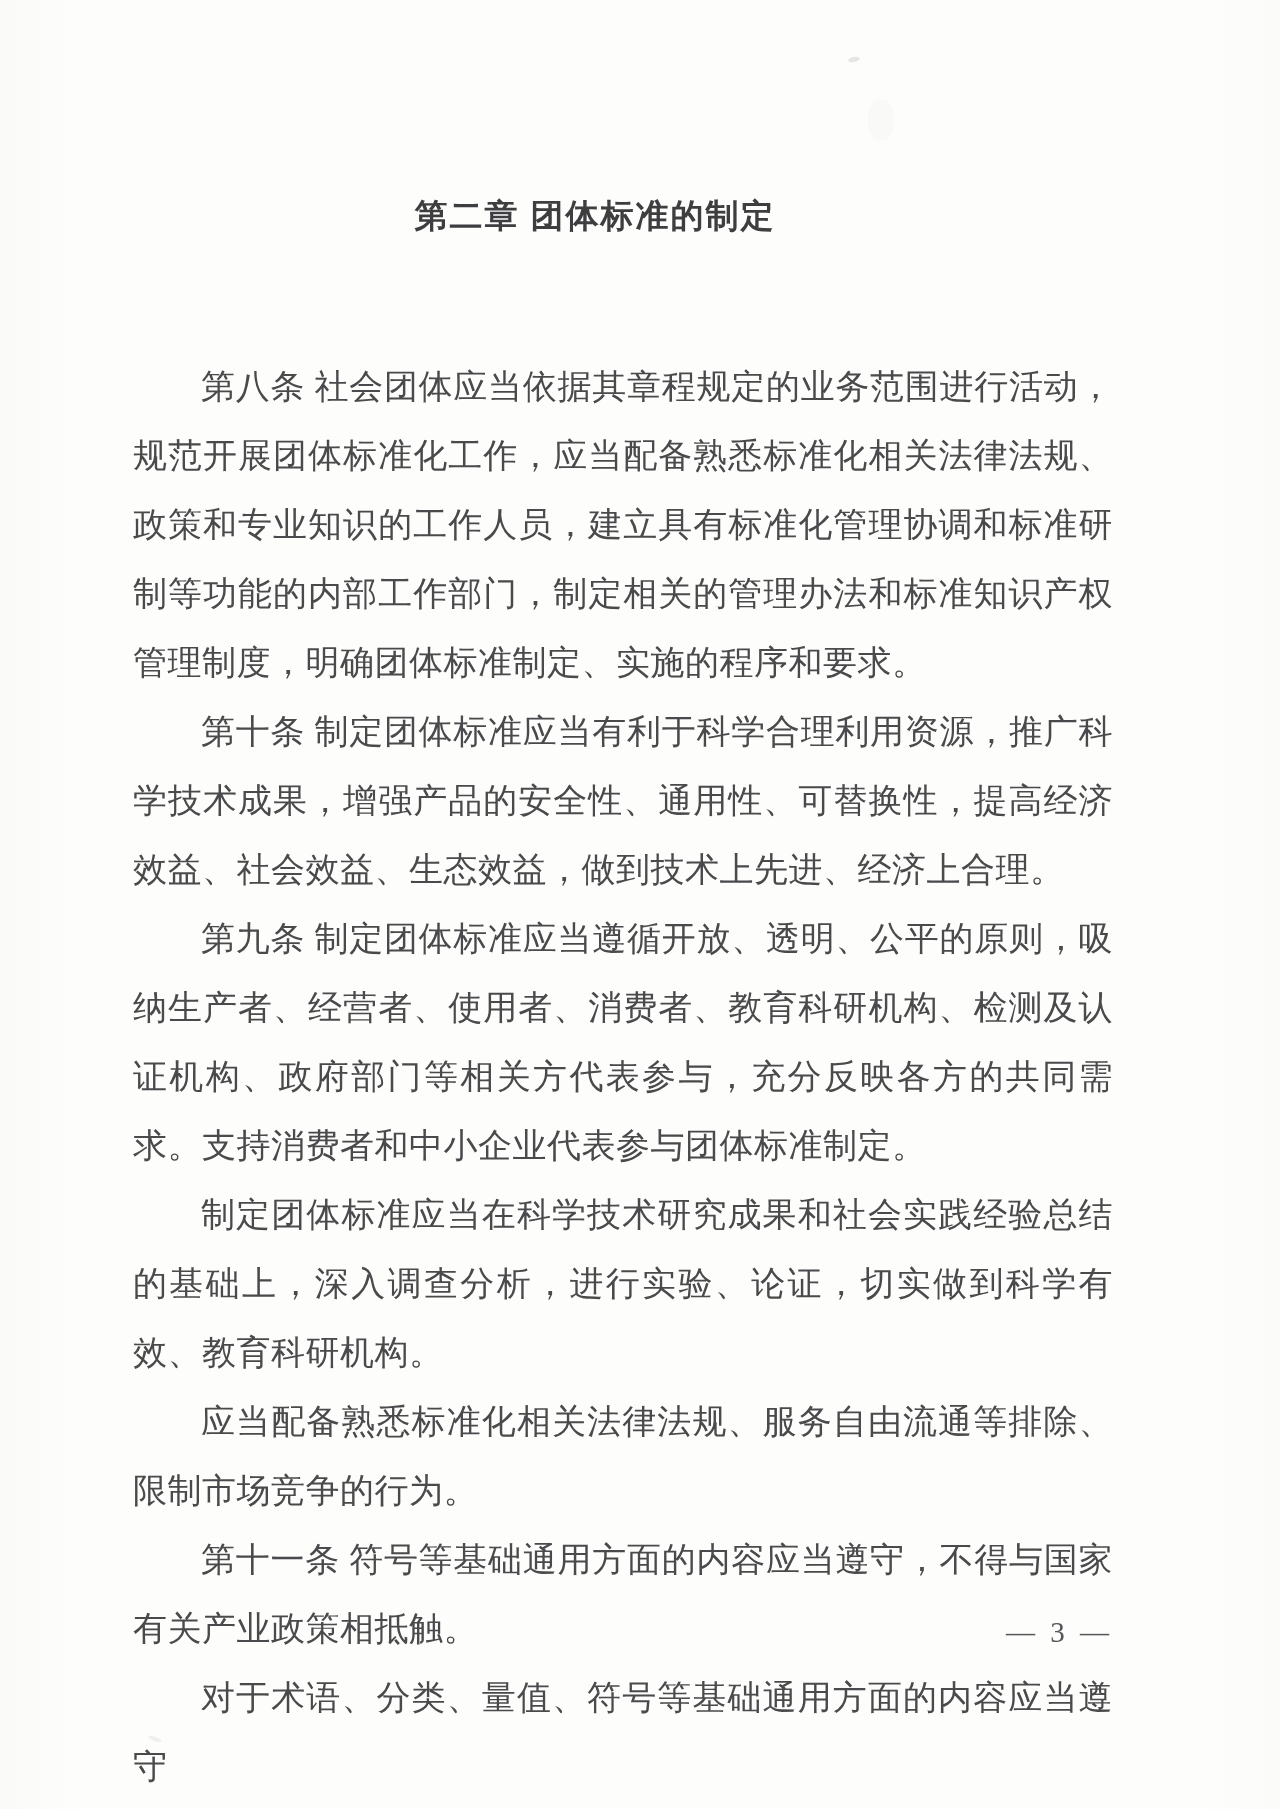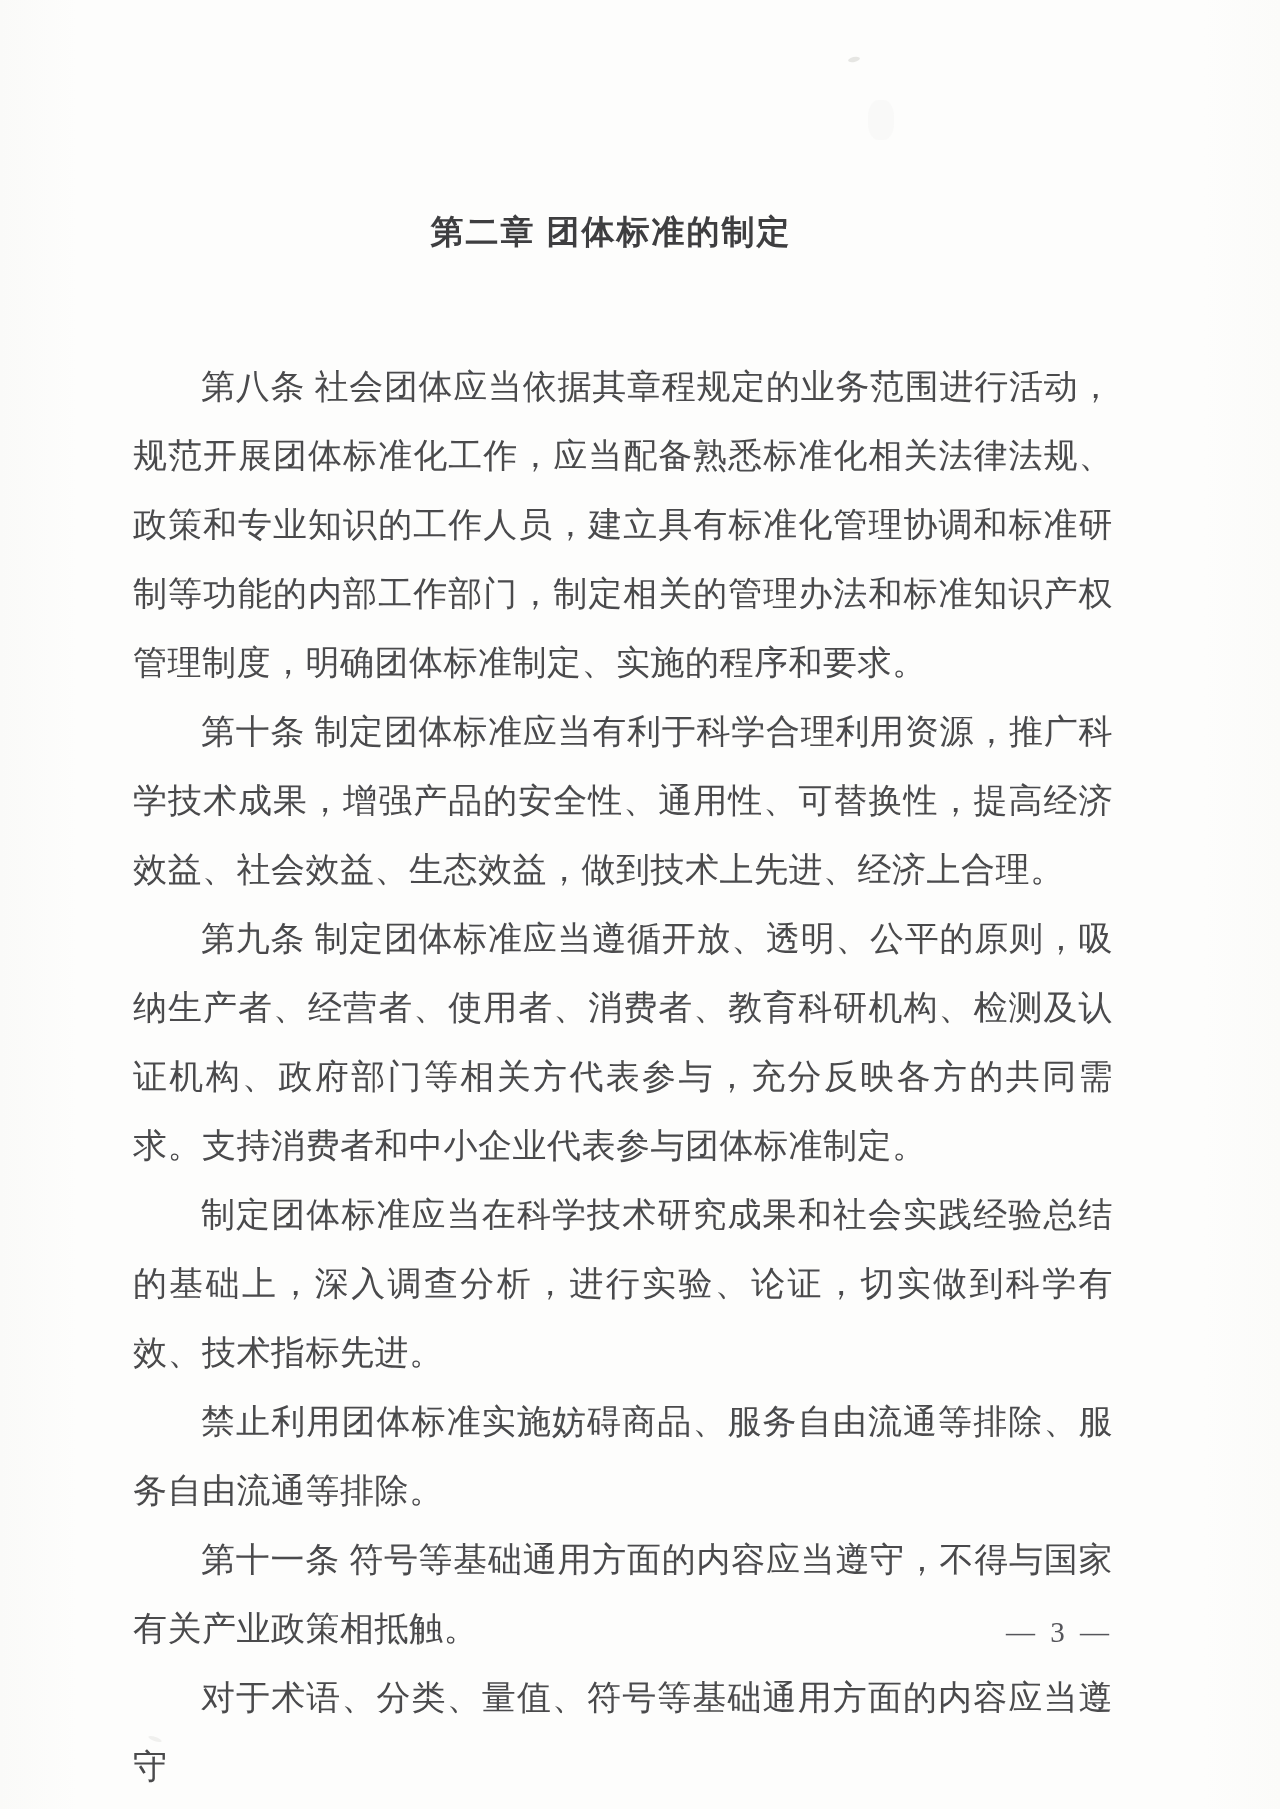"第二章 团体标准的制定" .chapter-title { margin: 16px -> 0 }
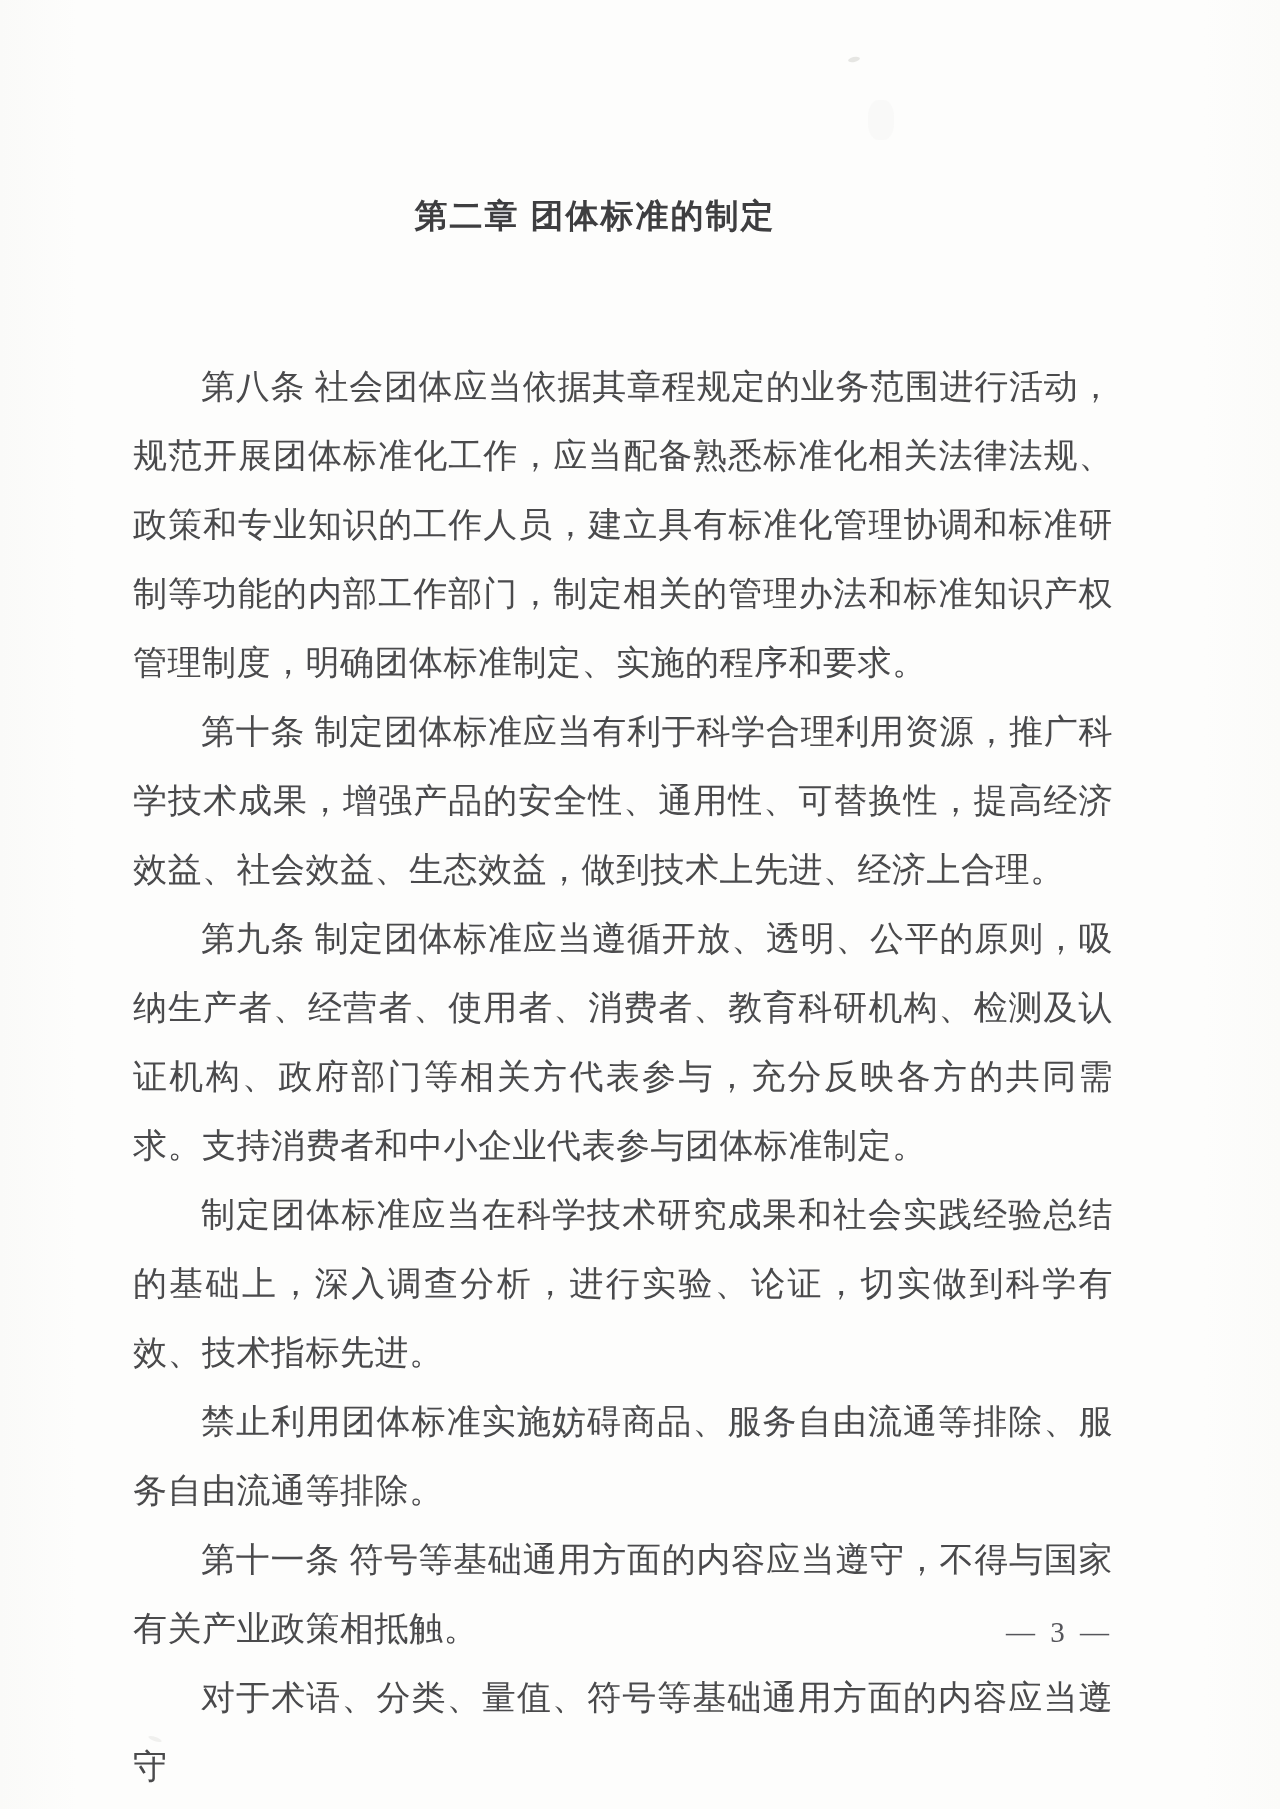"制定团体标准应当在科学技术研究成果和社会实践经验总结的基础上，深入调查分析，进行" p { text: 技术指标先进 -> 教育科研机构 }
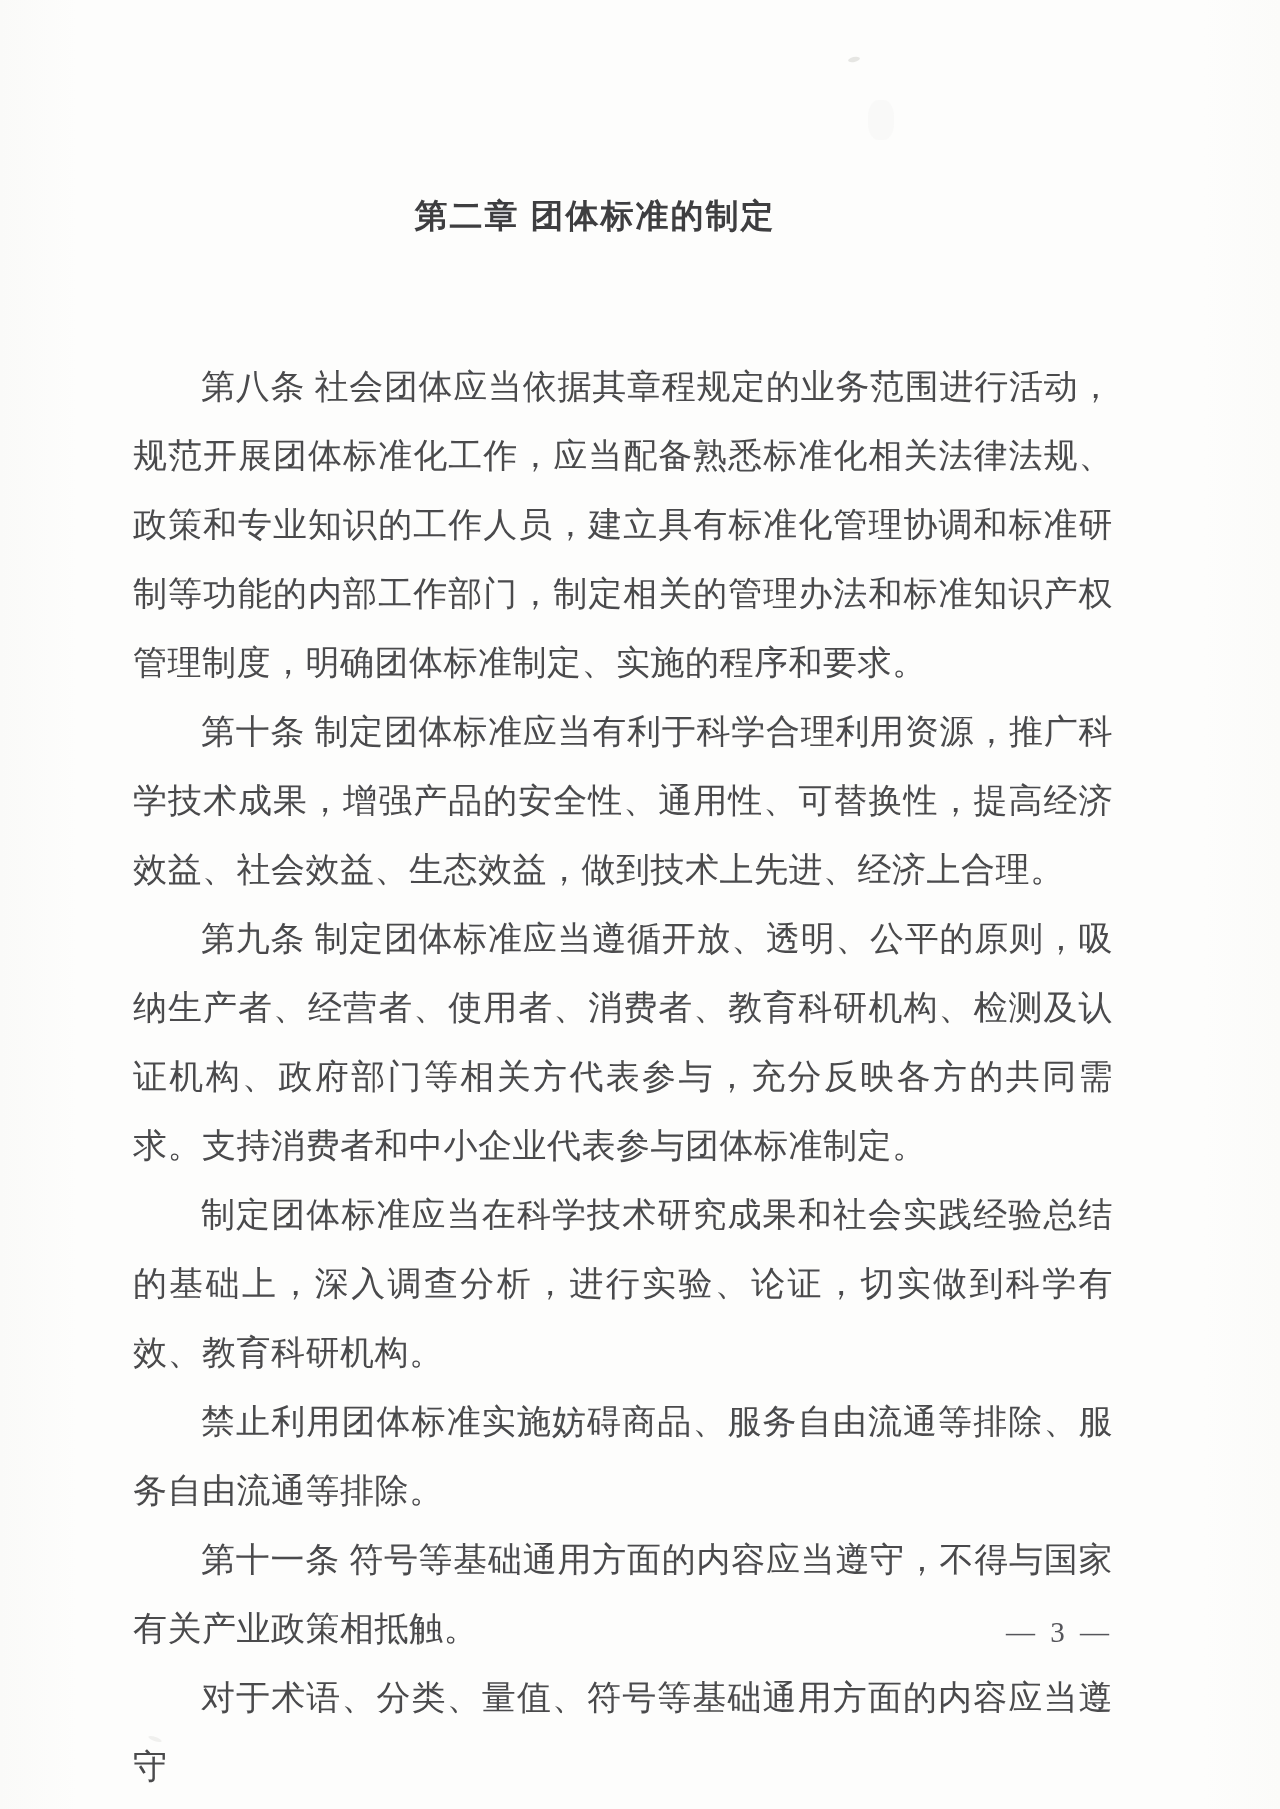"禁止利用团体标准实施妨碍商品、服务自由流通等排除、服务自由流通等排除。" p { text: 禁止利用团体标准实施妨碍商品、服务自由流通等排除、服务自由流通等排除 -> 应当配备熟悉标准化相关法律法规、服务自由流通等排除、限制市场竞争的行为 }
